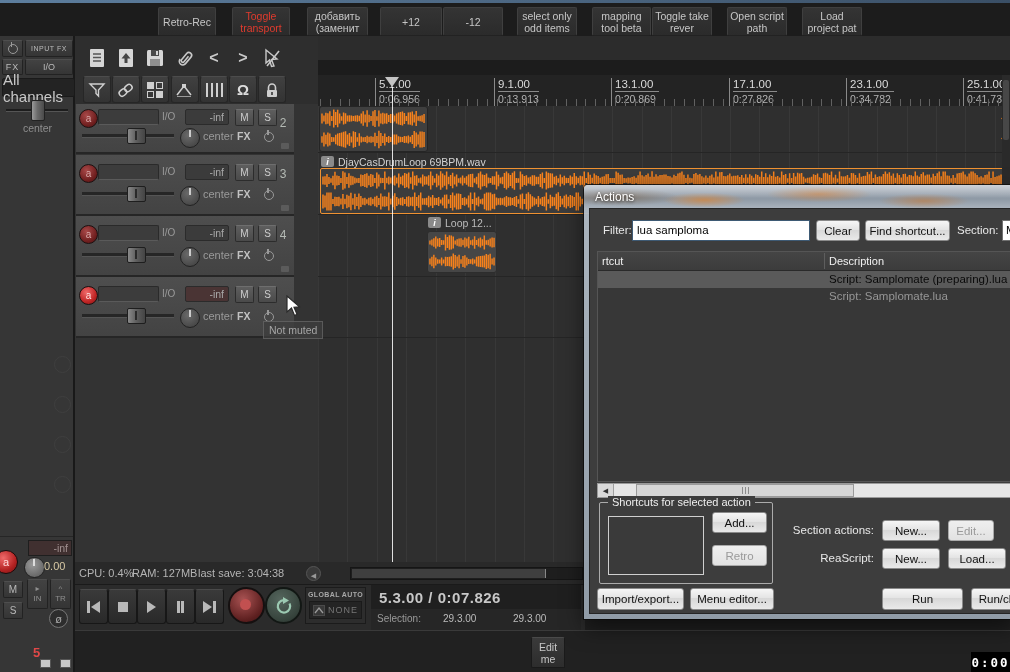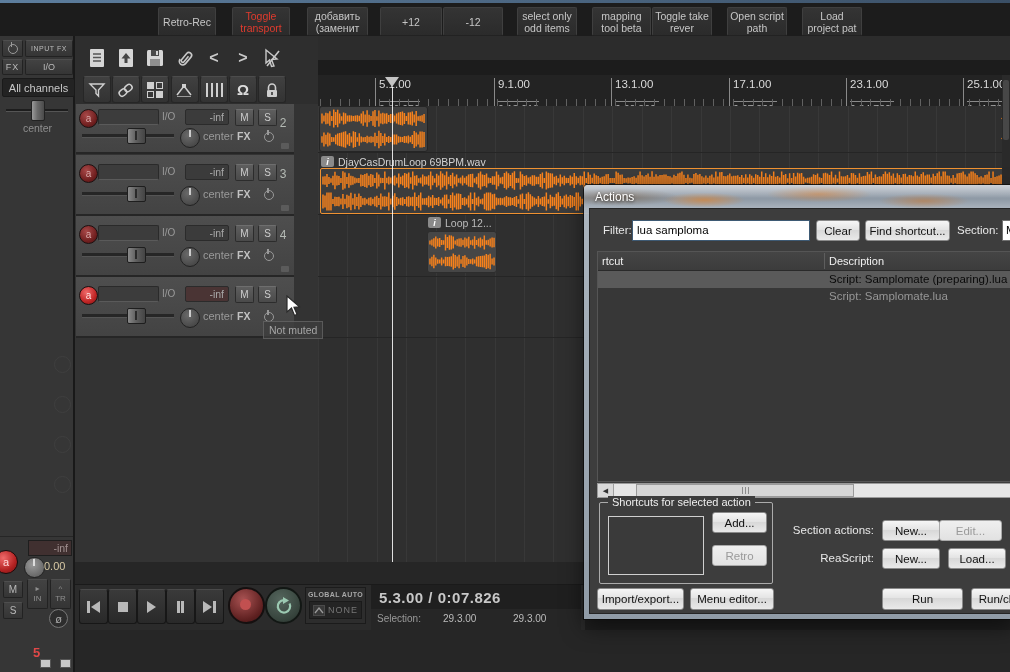"All channels" #allch { font-size: 11px -> 15px }
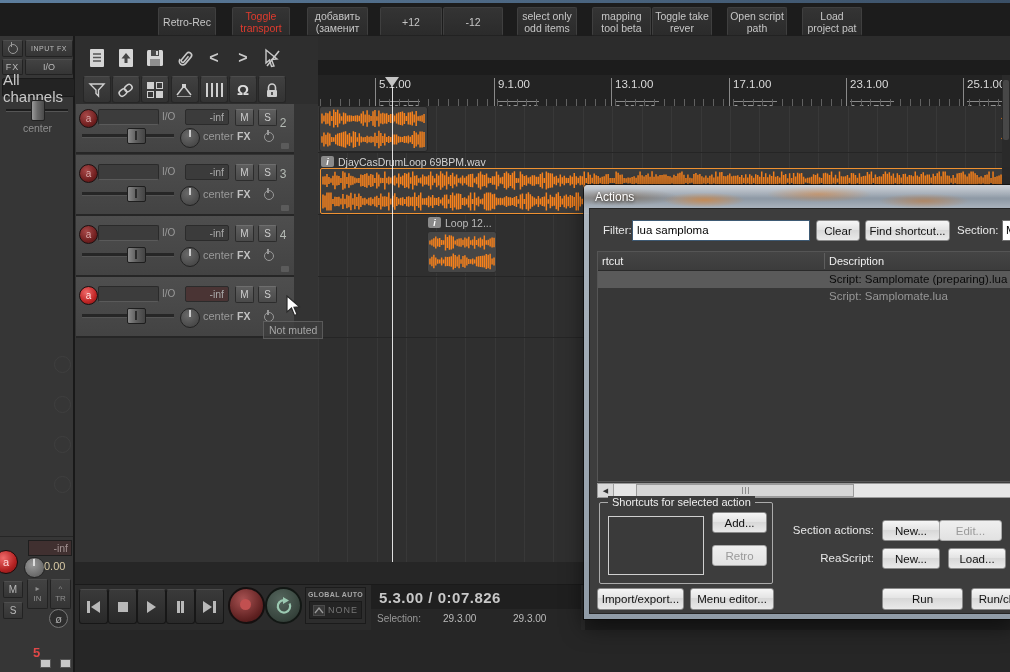"5.1.00" .rbeat { padding: 0 6px 11px 0 -> 0 6px 1px 0 }
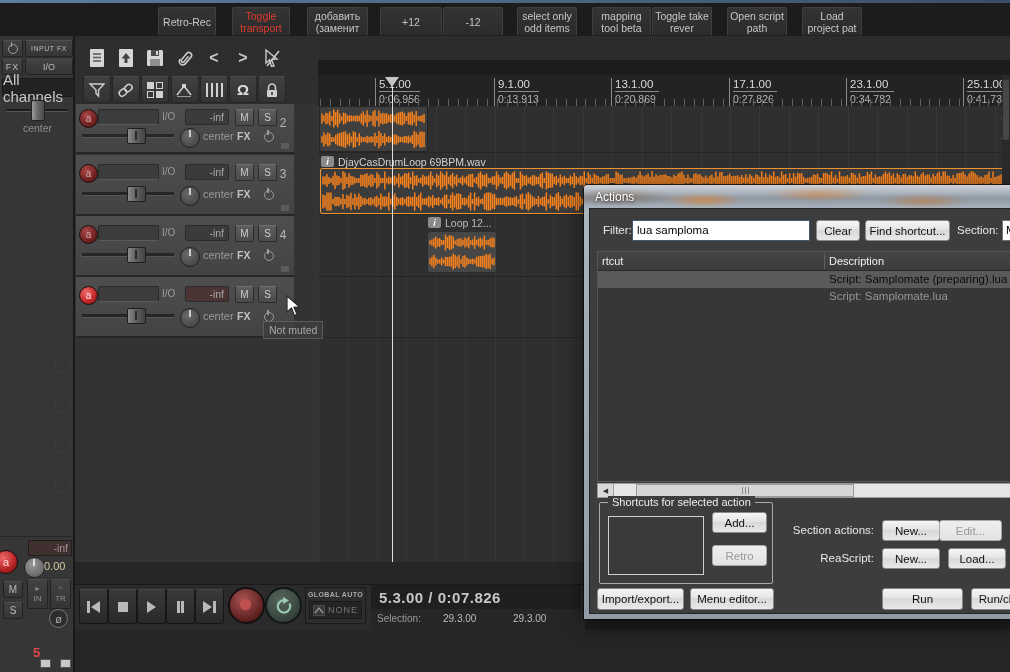"Edit..." #b-caedit { left: 349px -> 358px; width: 63px -> 46px }
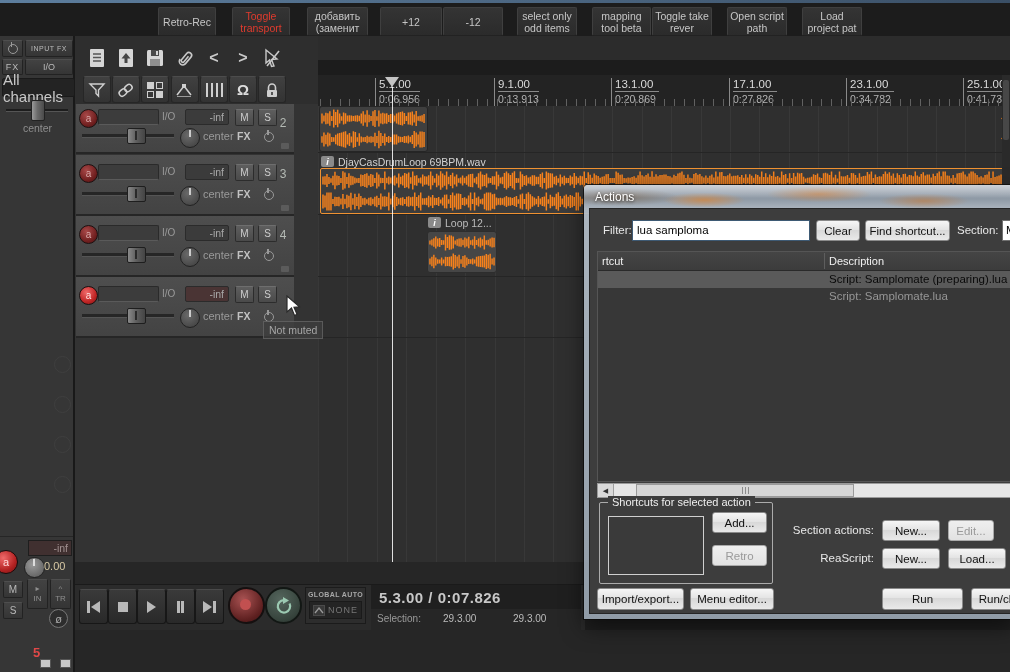"CPU: 0.4%" div.a { html: none -> <div> <span>CPU: 0.4%</span> <span>RAM: 127MB</span> <span>last save: 3:04:38</span> <div> <span>◀</span> </div> <div> <div></div> </div> </div> }
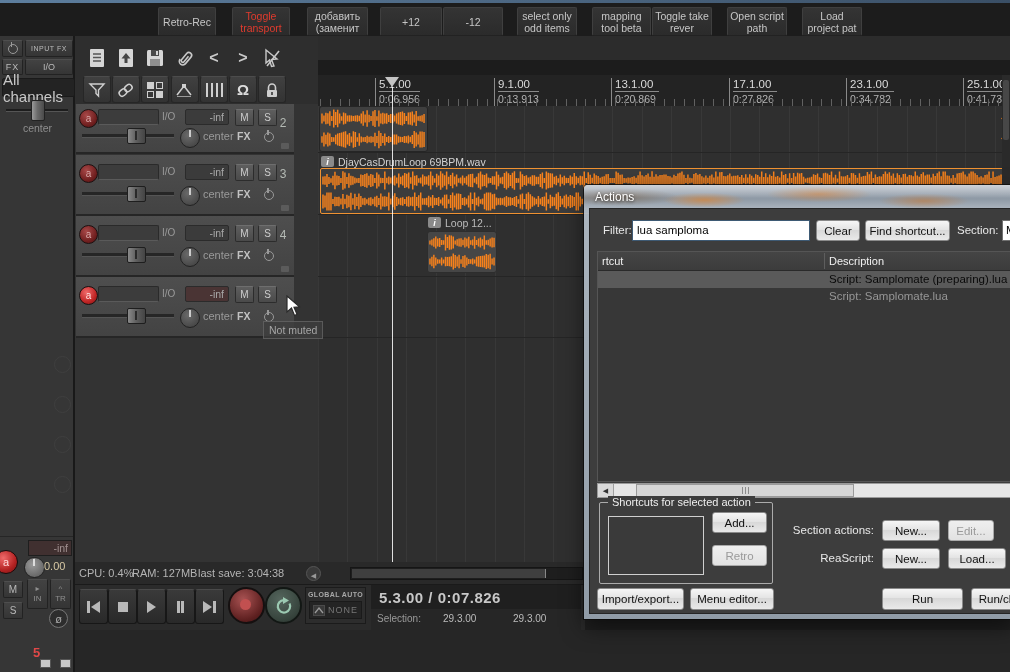"Edit me" div.a { html: none -> <div> <div>Edit me</div> <div>0:00</div> </div> }
